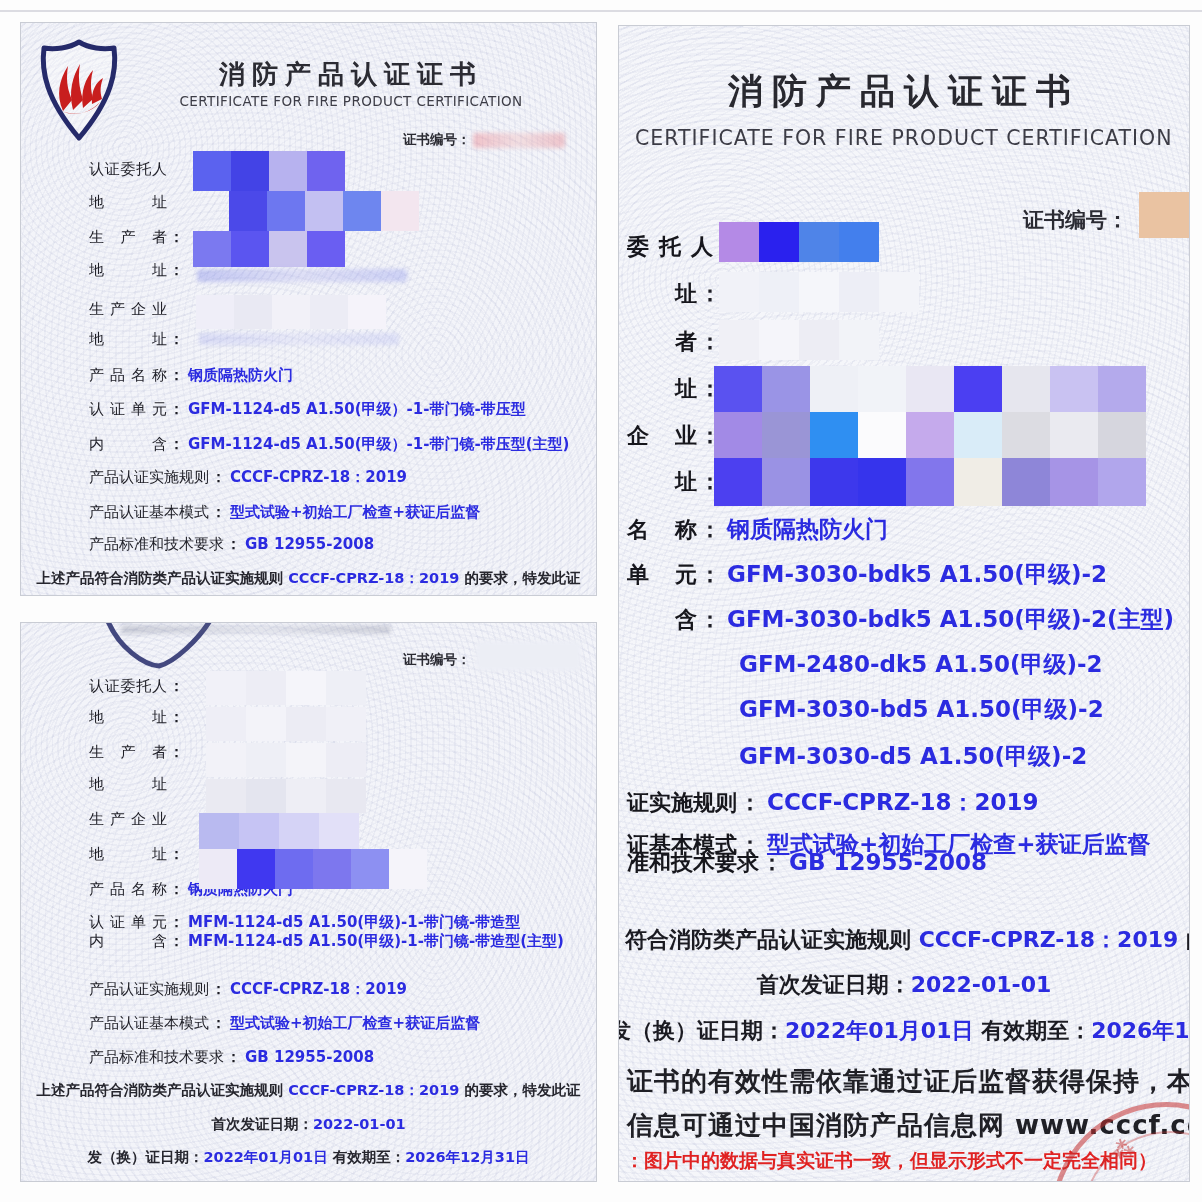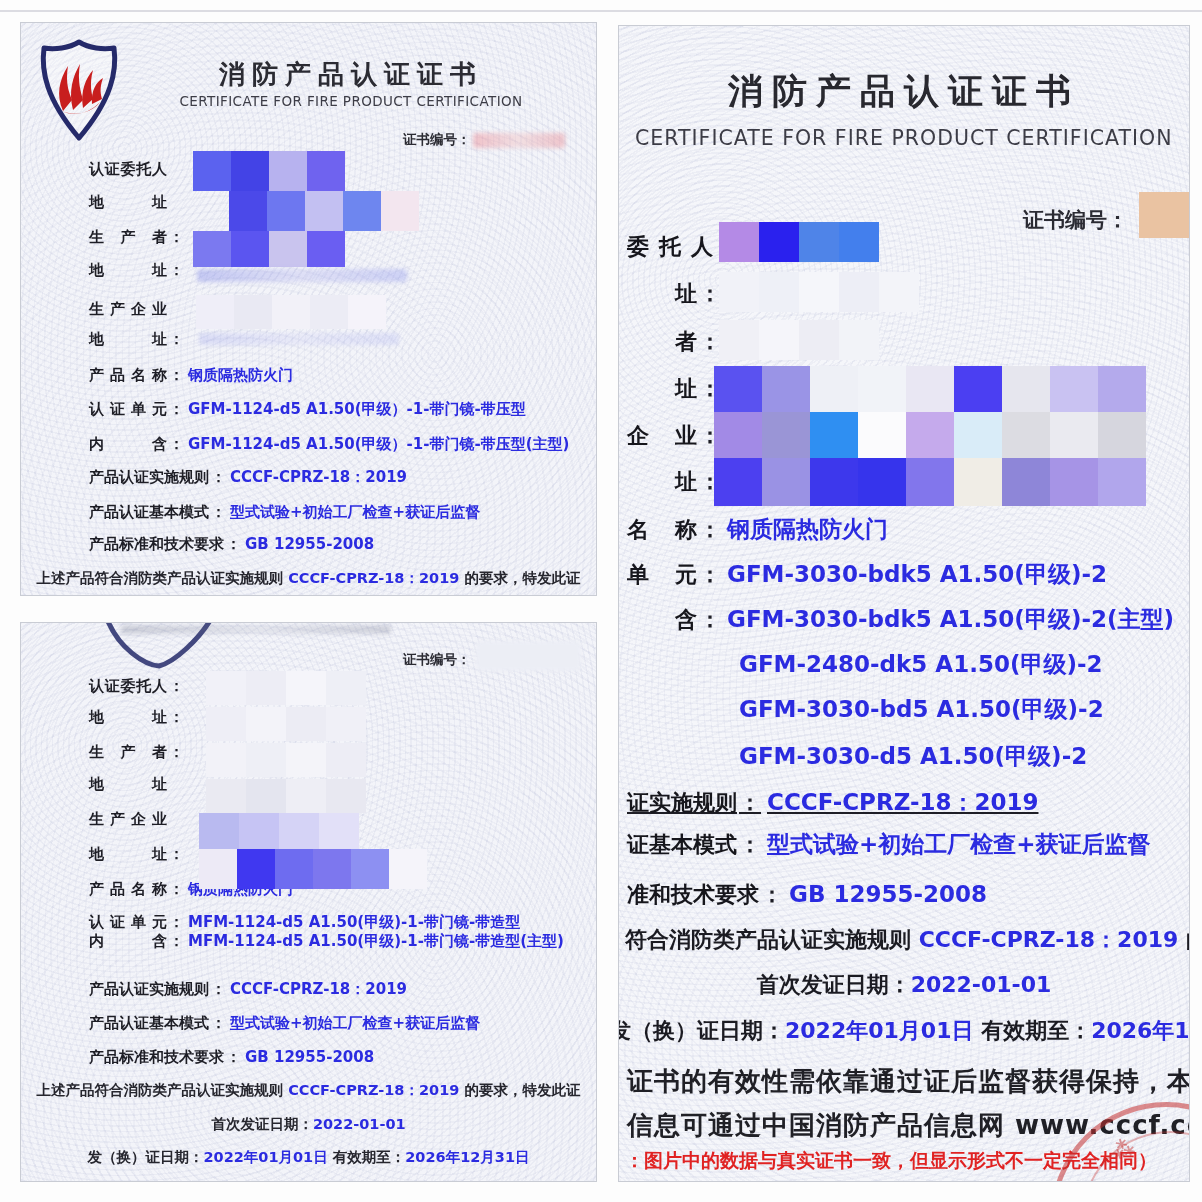"认证委托人" .s-row .lbl { font-weight: 700 -> 400 }
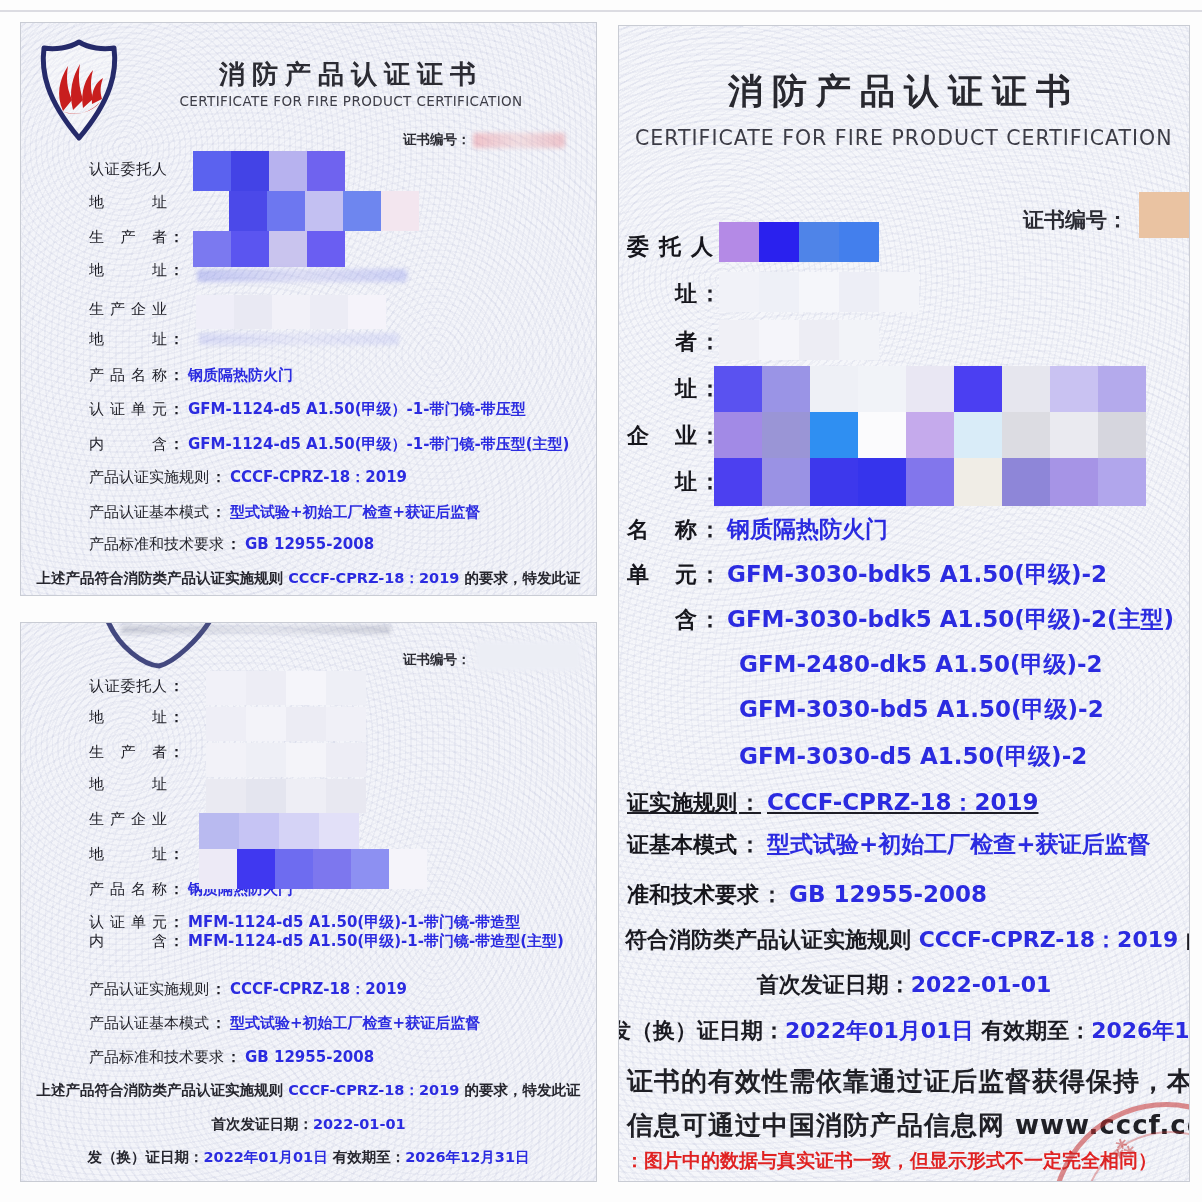"证实施规则： CCCF-CPRZ-18：2019" div.b-row { text-decoration: underline -> none }
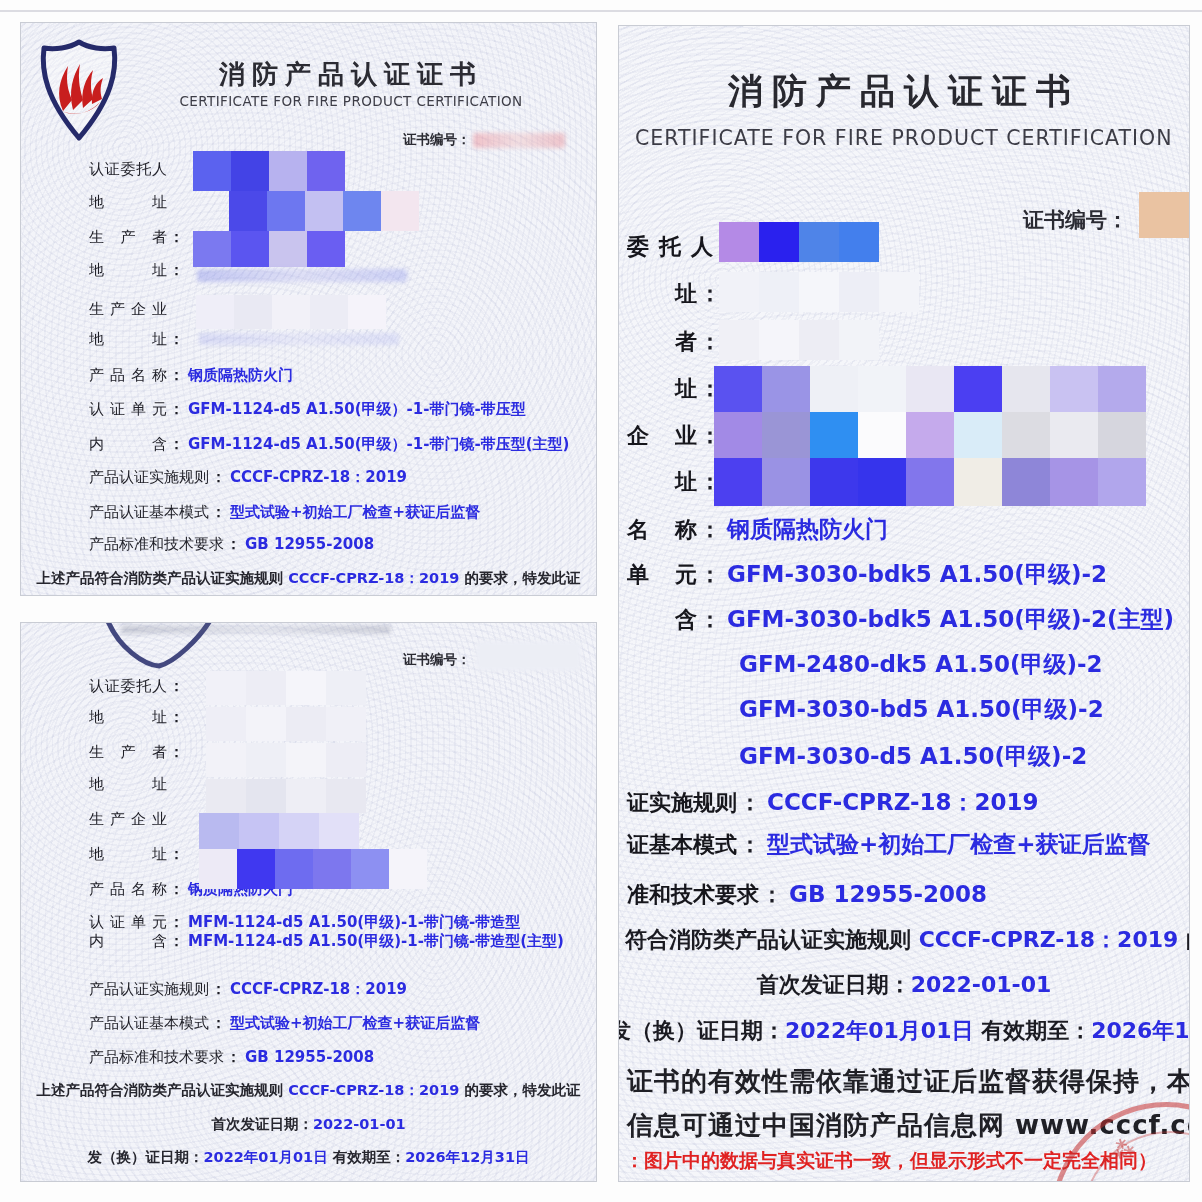"准和技术要求： GB 12955-2008" div.b-row { top: 852px -> 820px }
